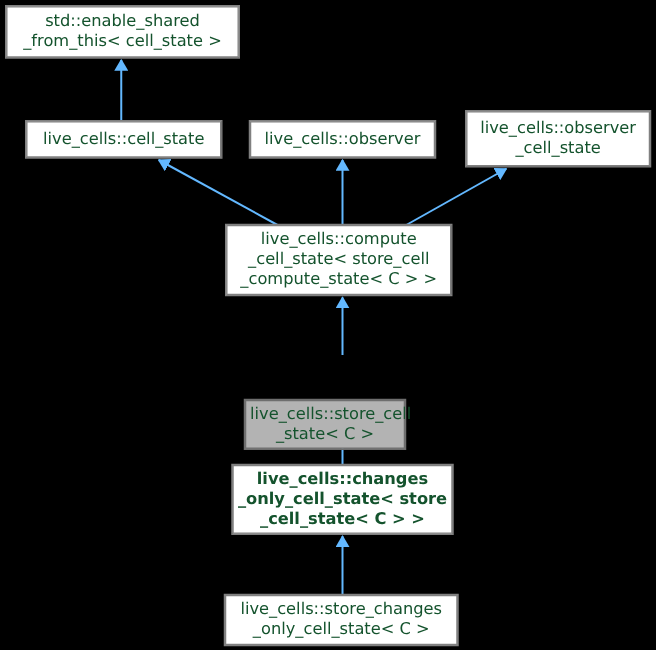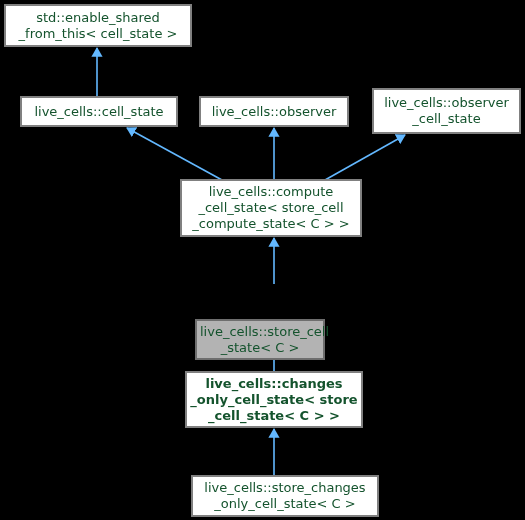"live_cells::store_changes" div.node { margin-left: 12px -> none }
